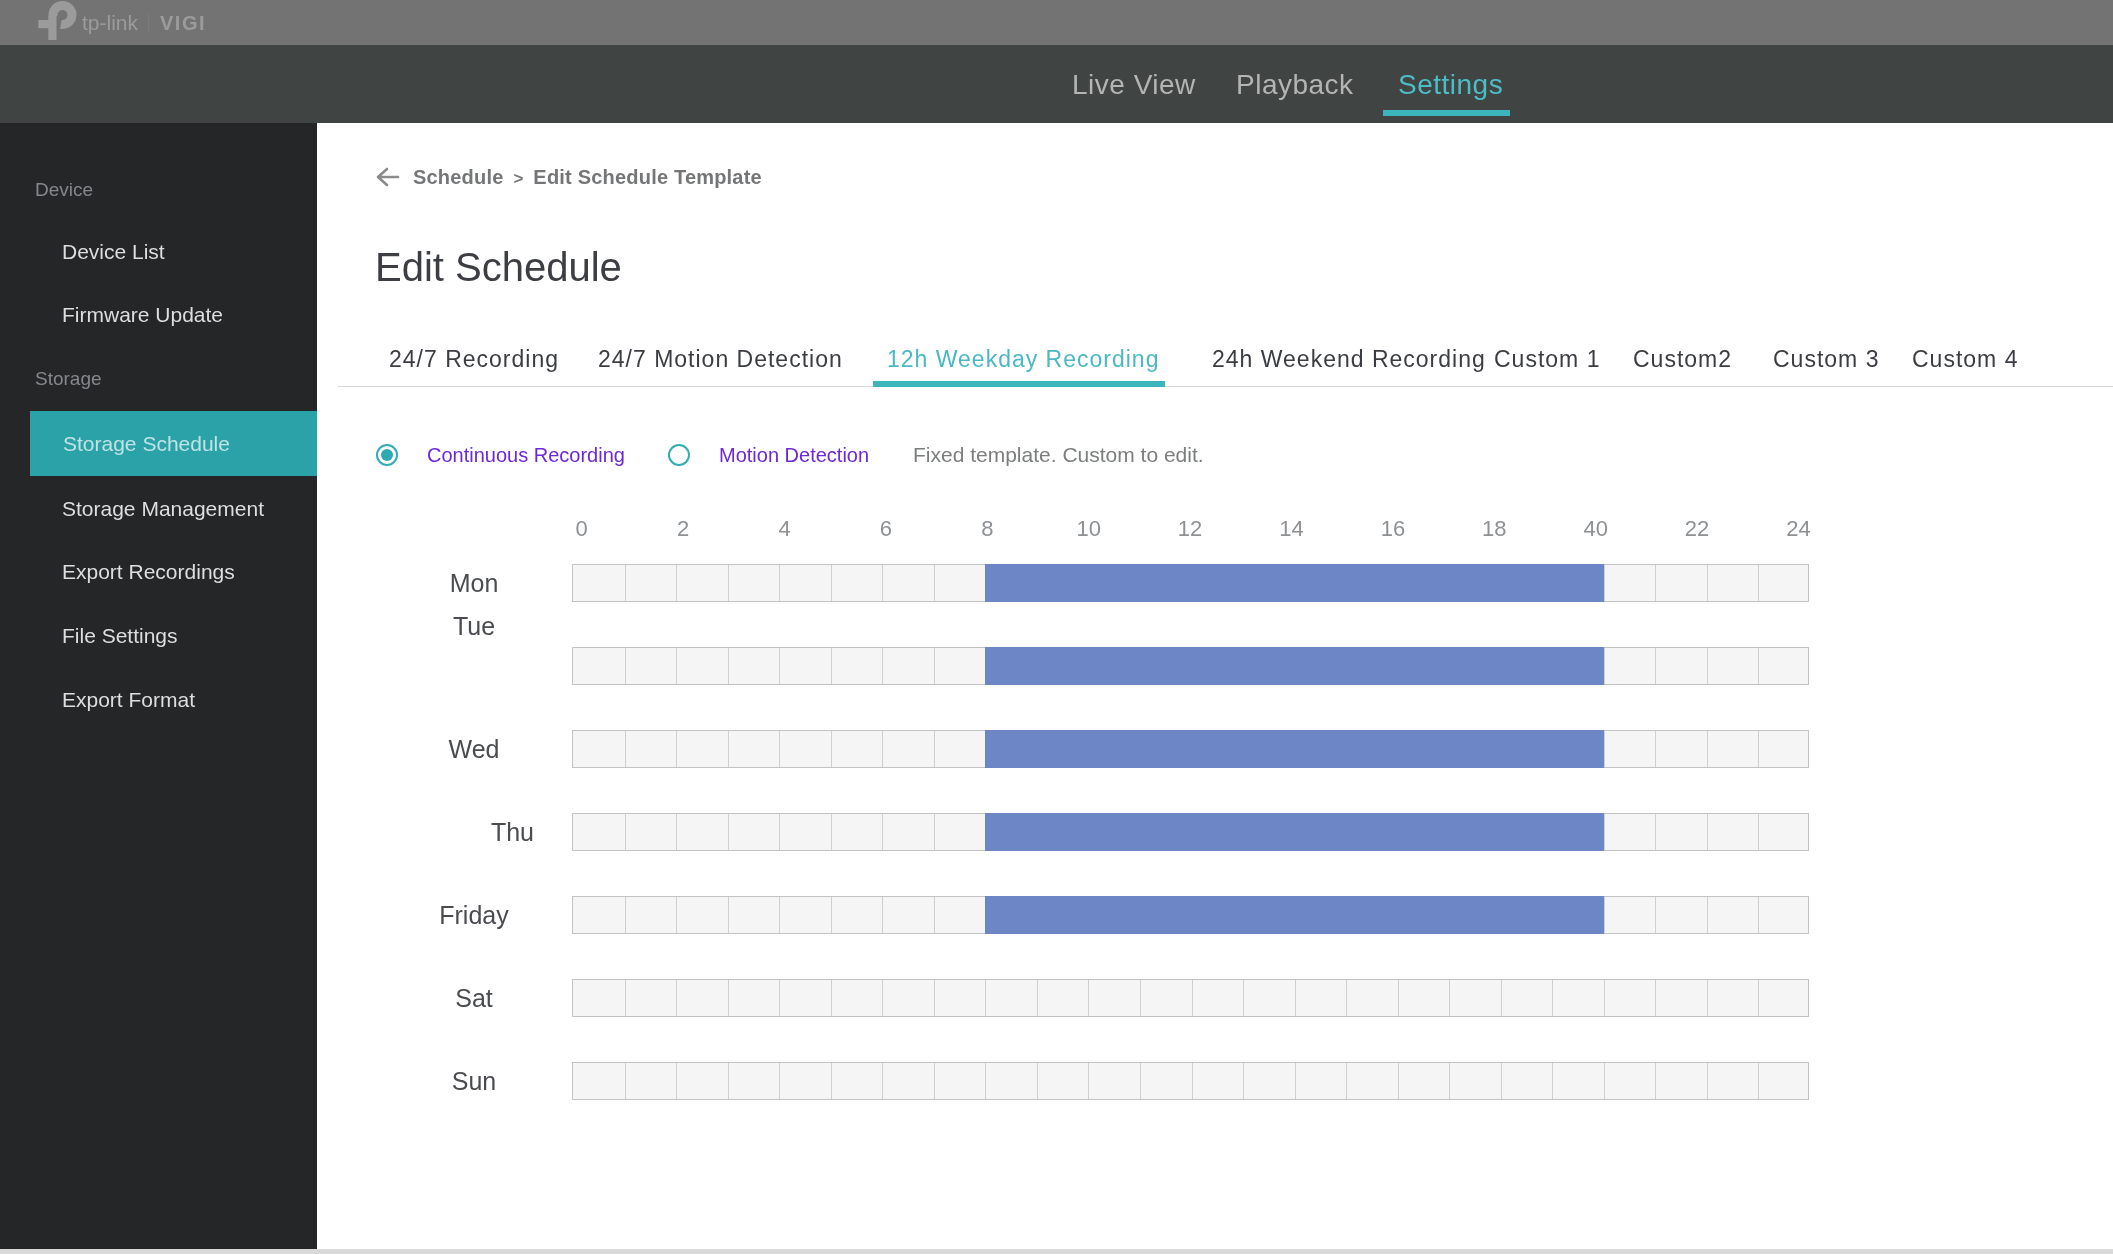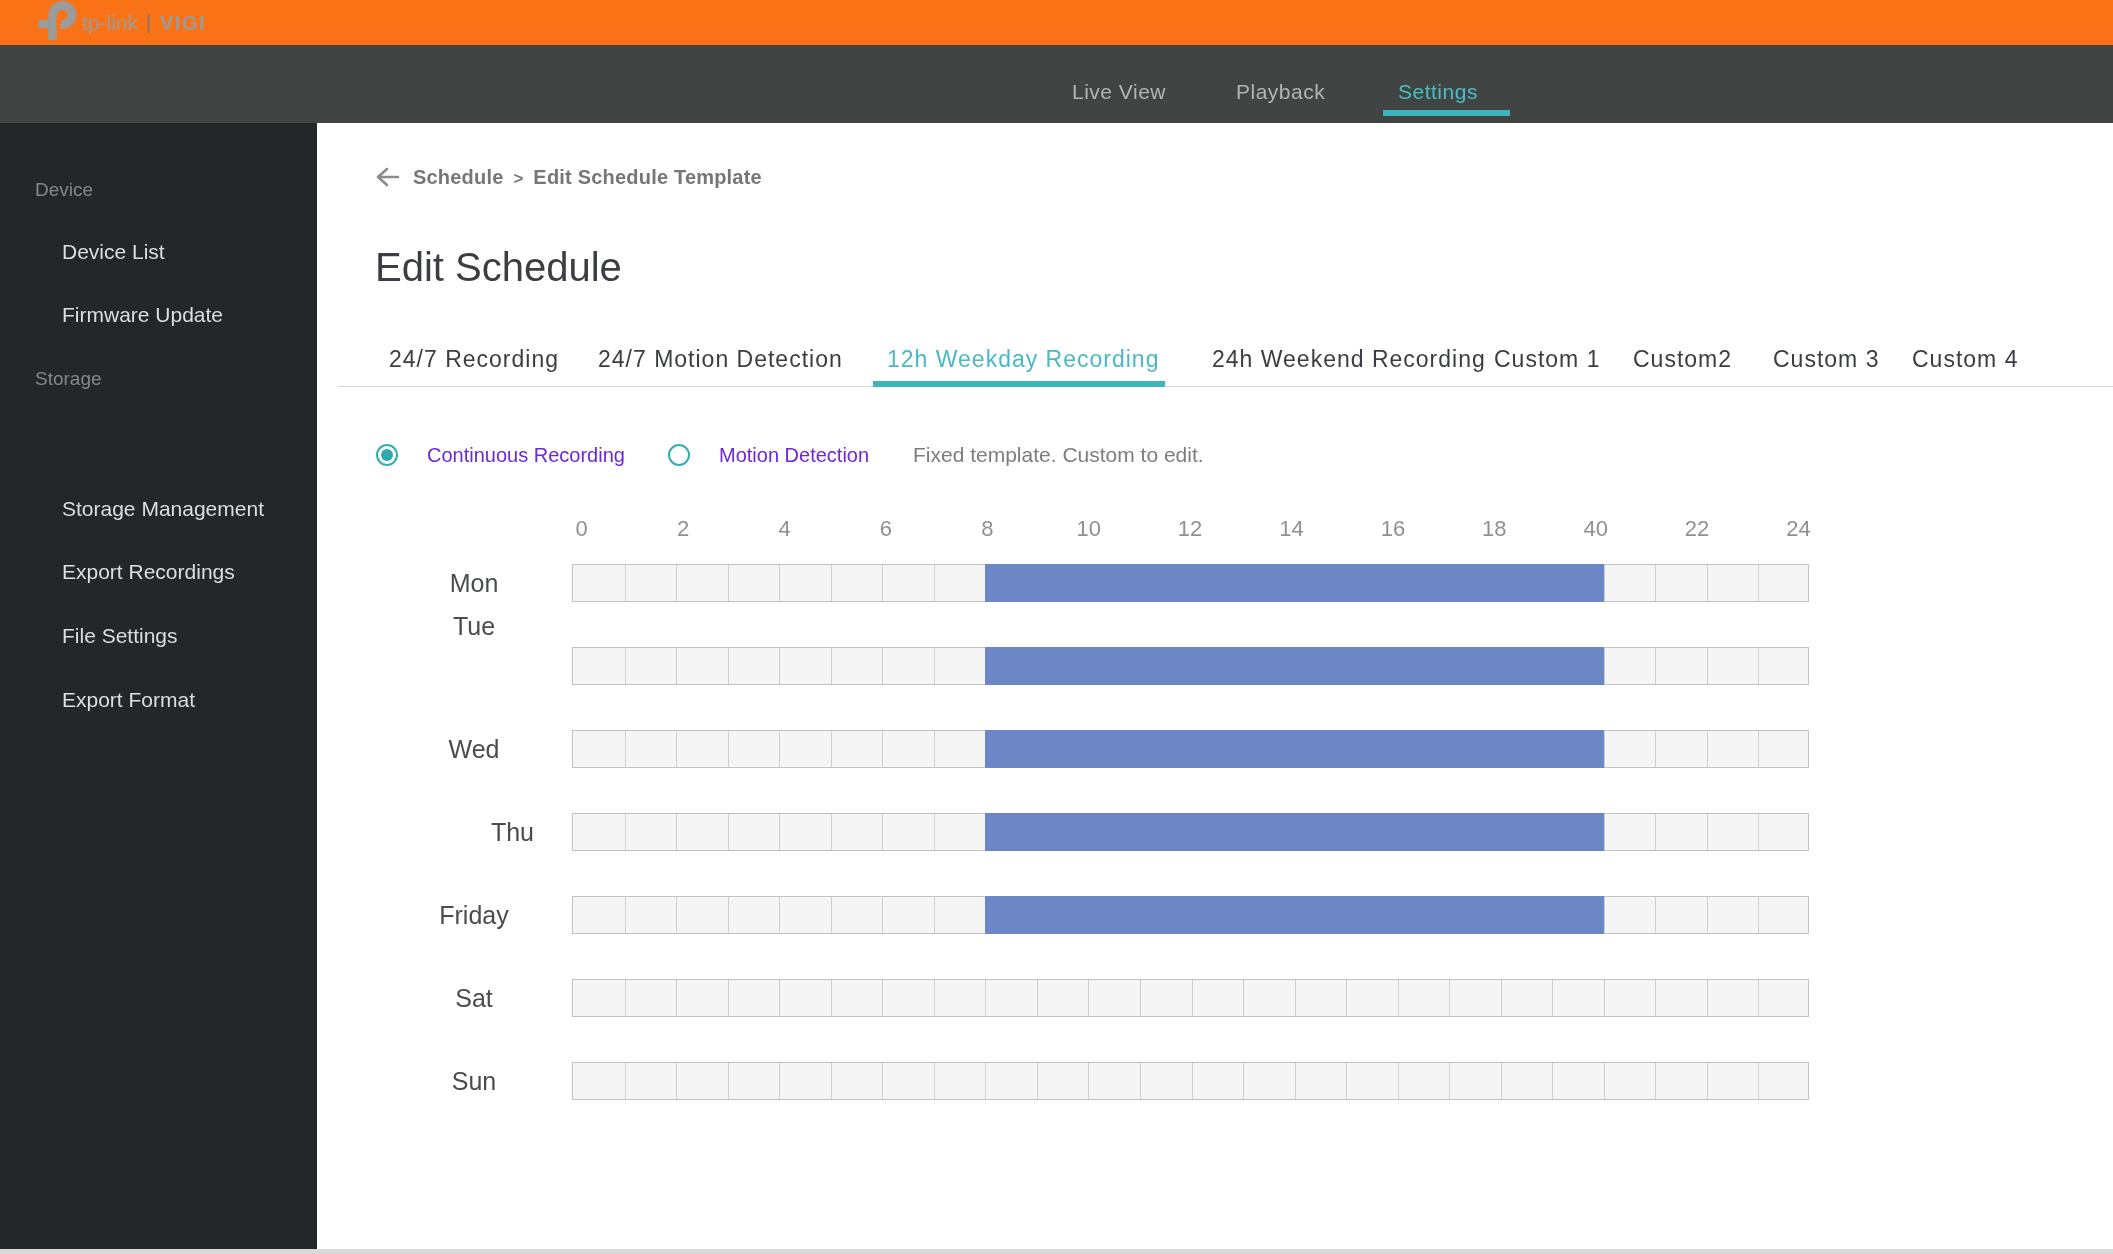"tp-link" #topbar { background: #f97316 -> #737373 }
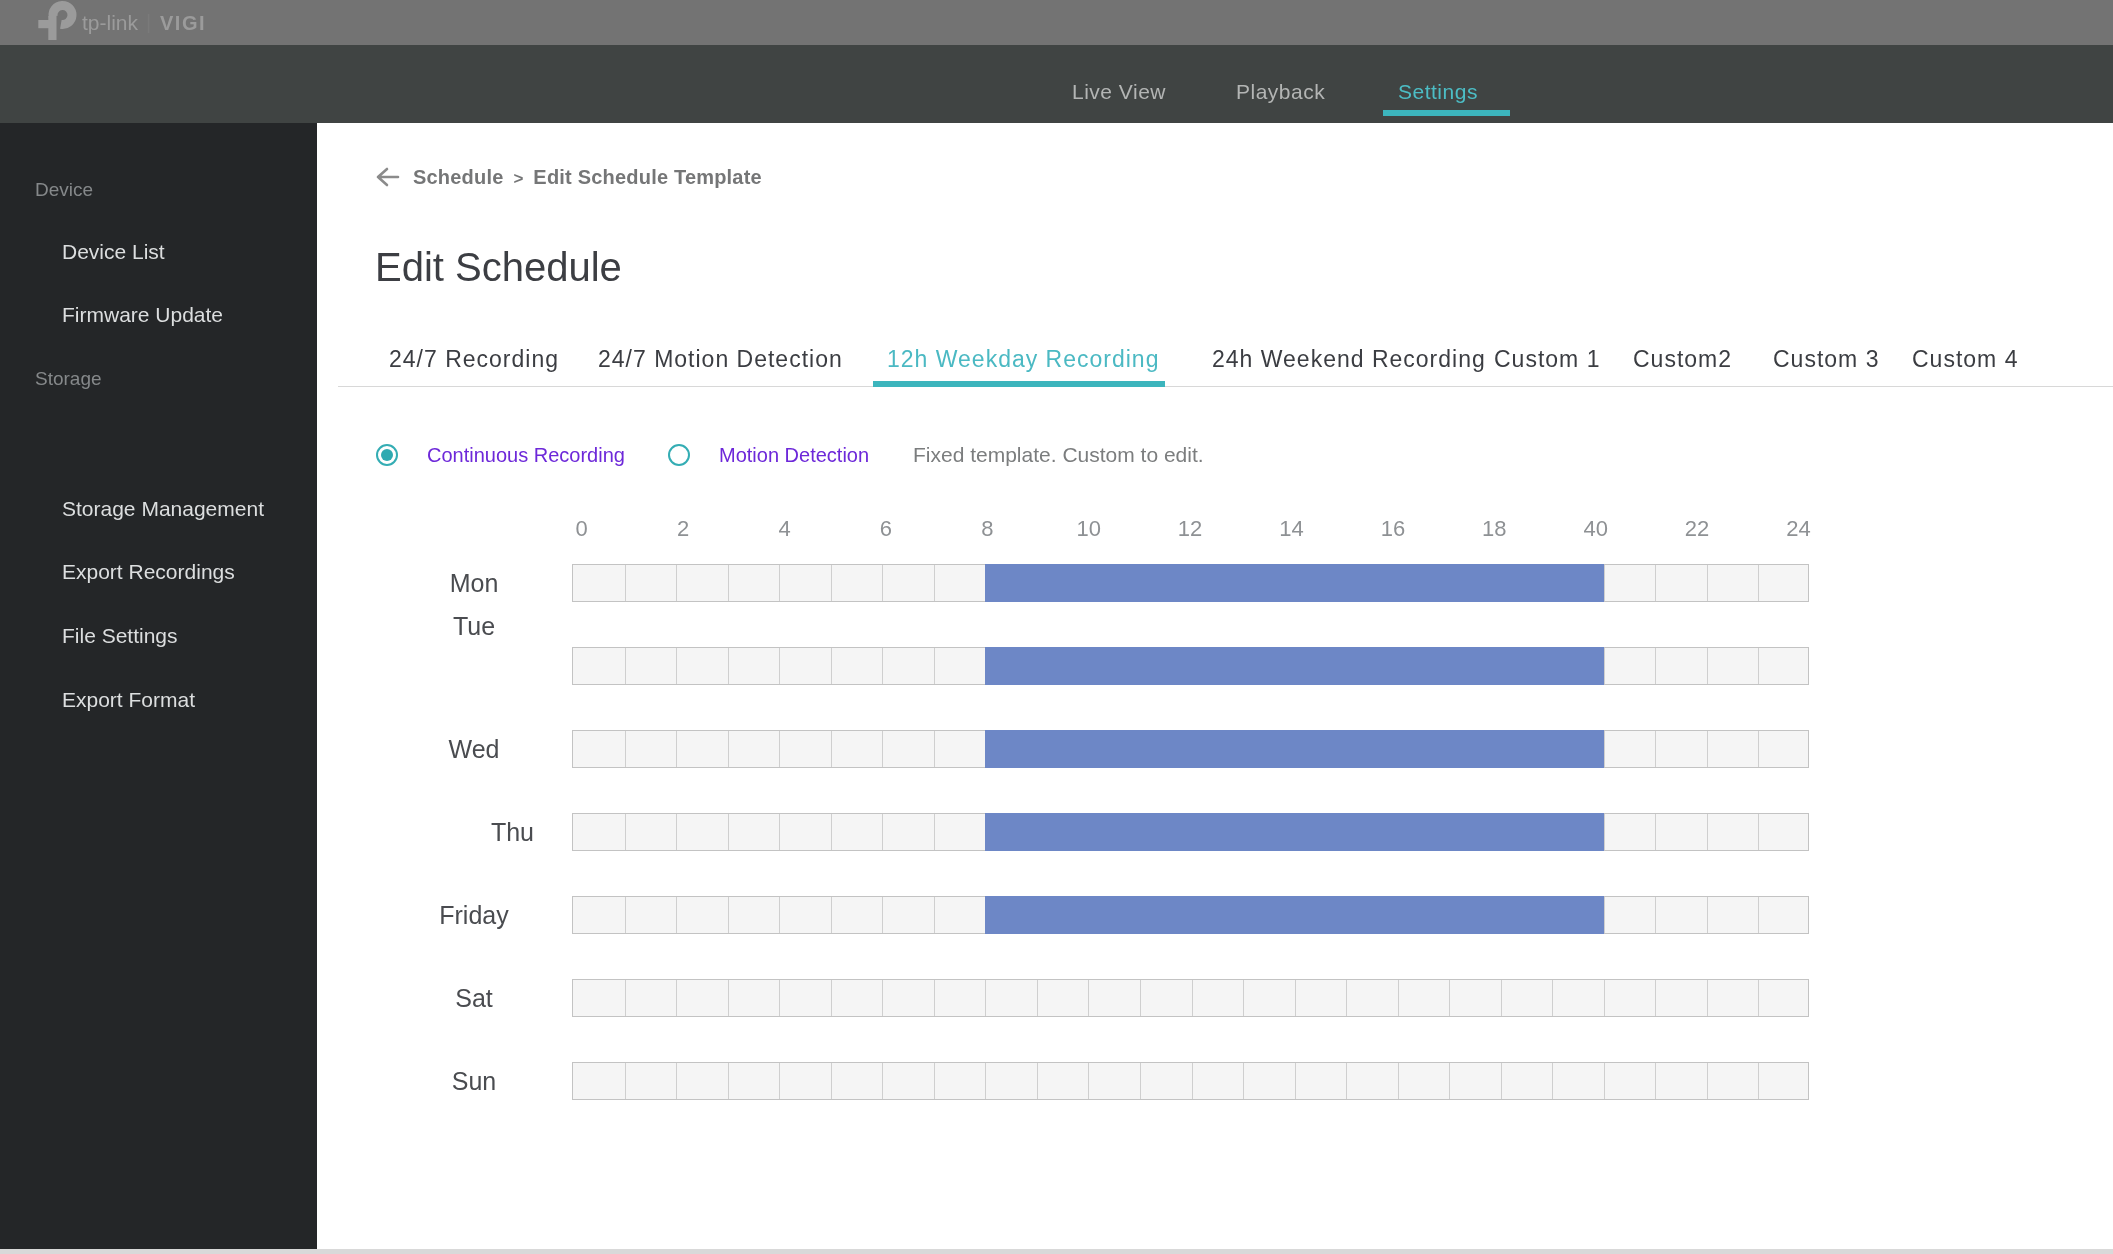"Live View" .navitem { font-size: 21px -> 28px; top: 8px -> 1px }
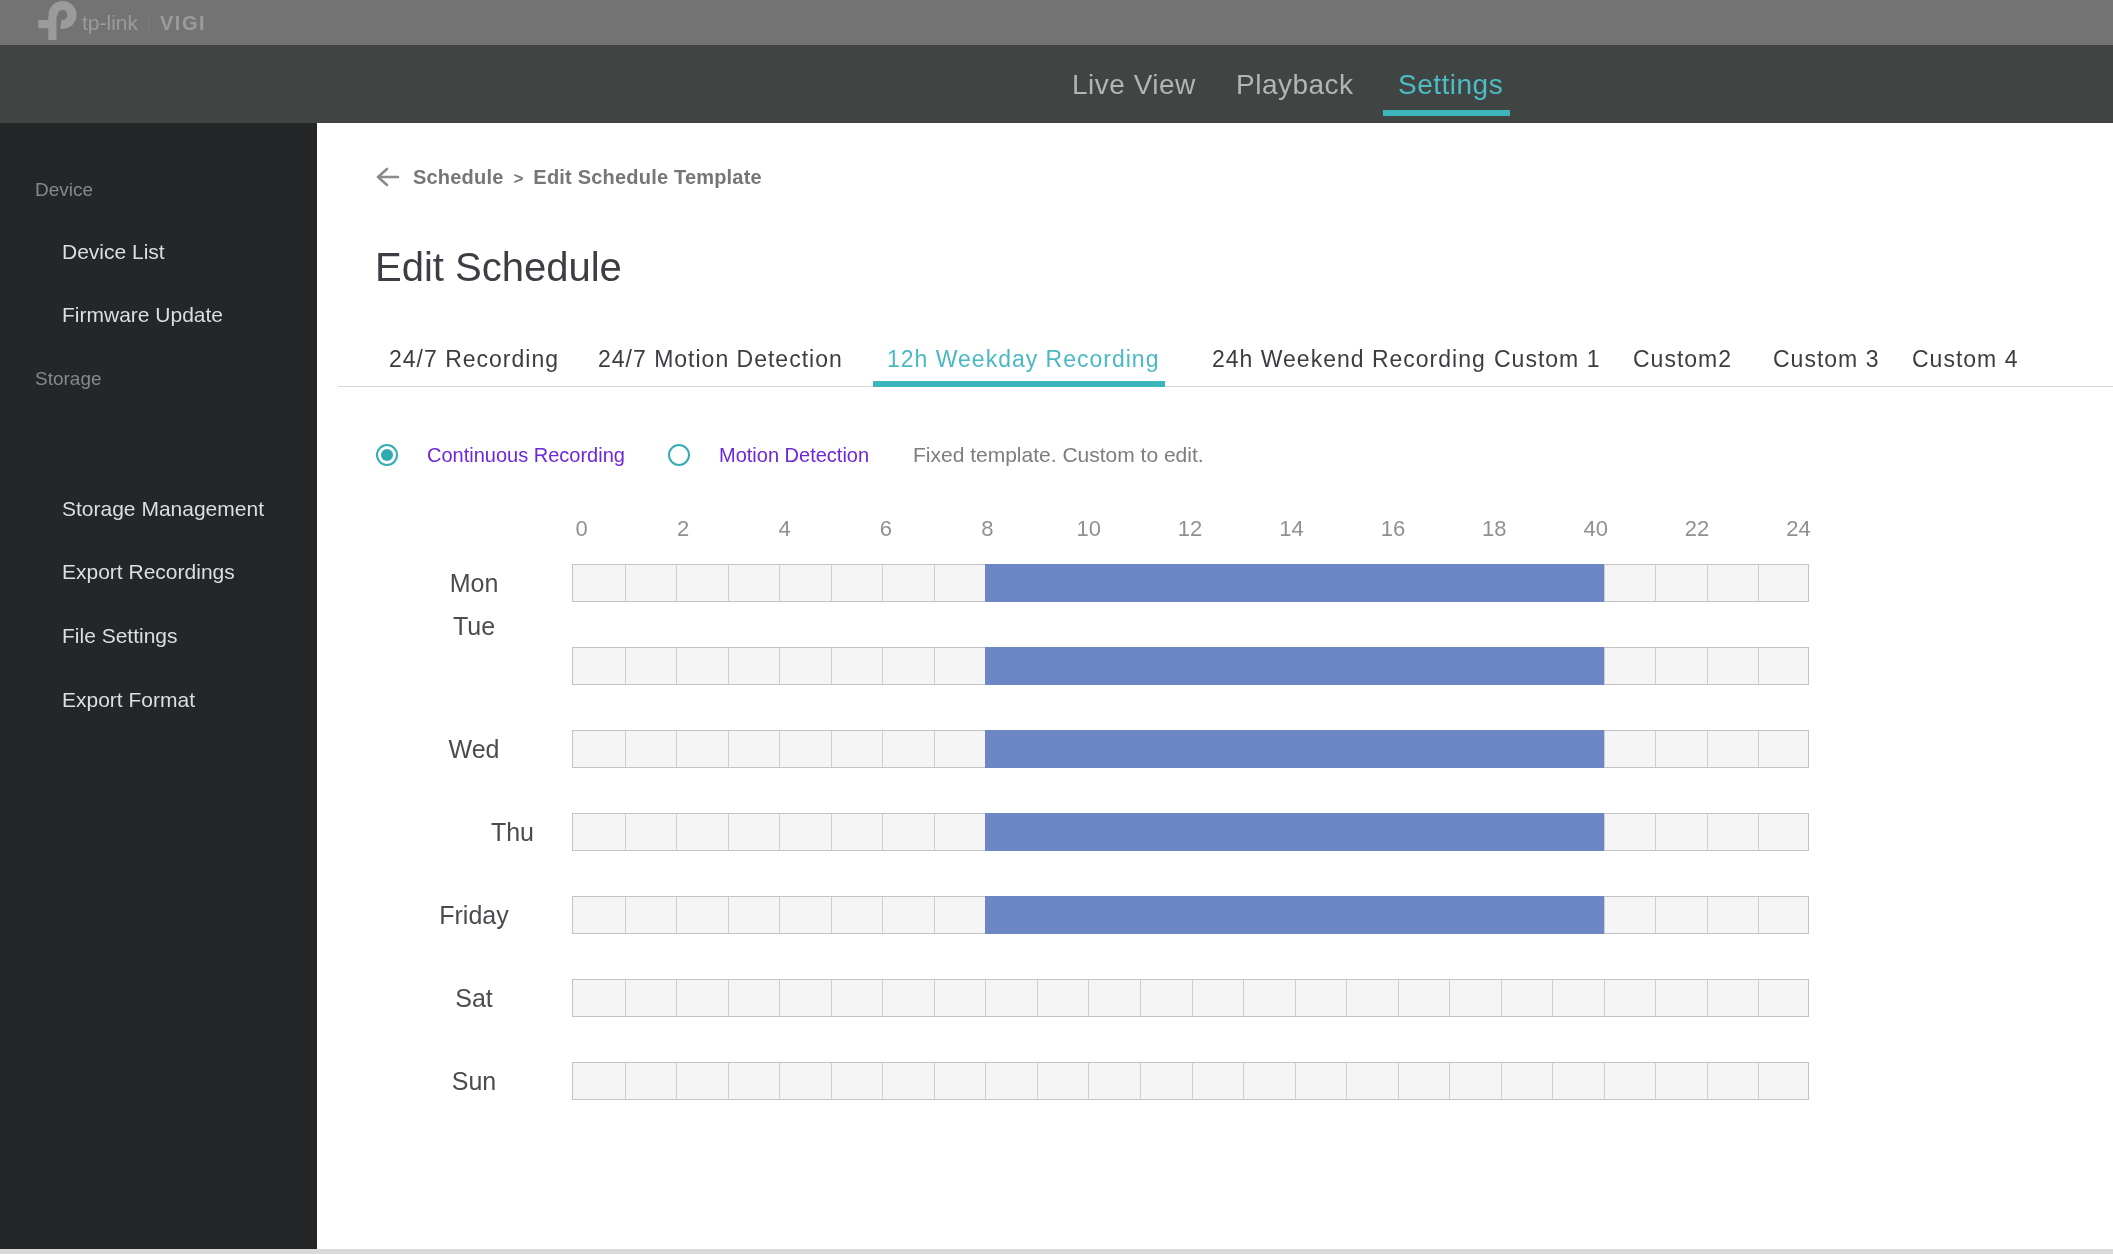"Storage Schedule" div { html: none -> <div> <span>Storage Schedule</span> </div> }
